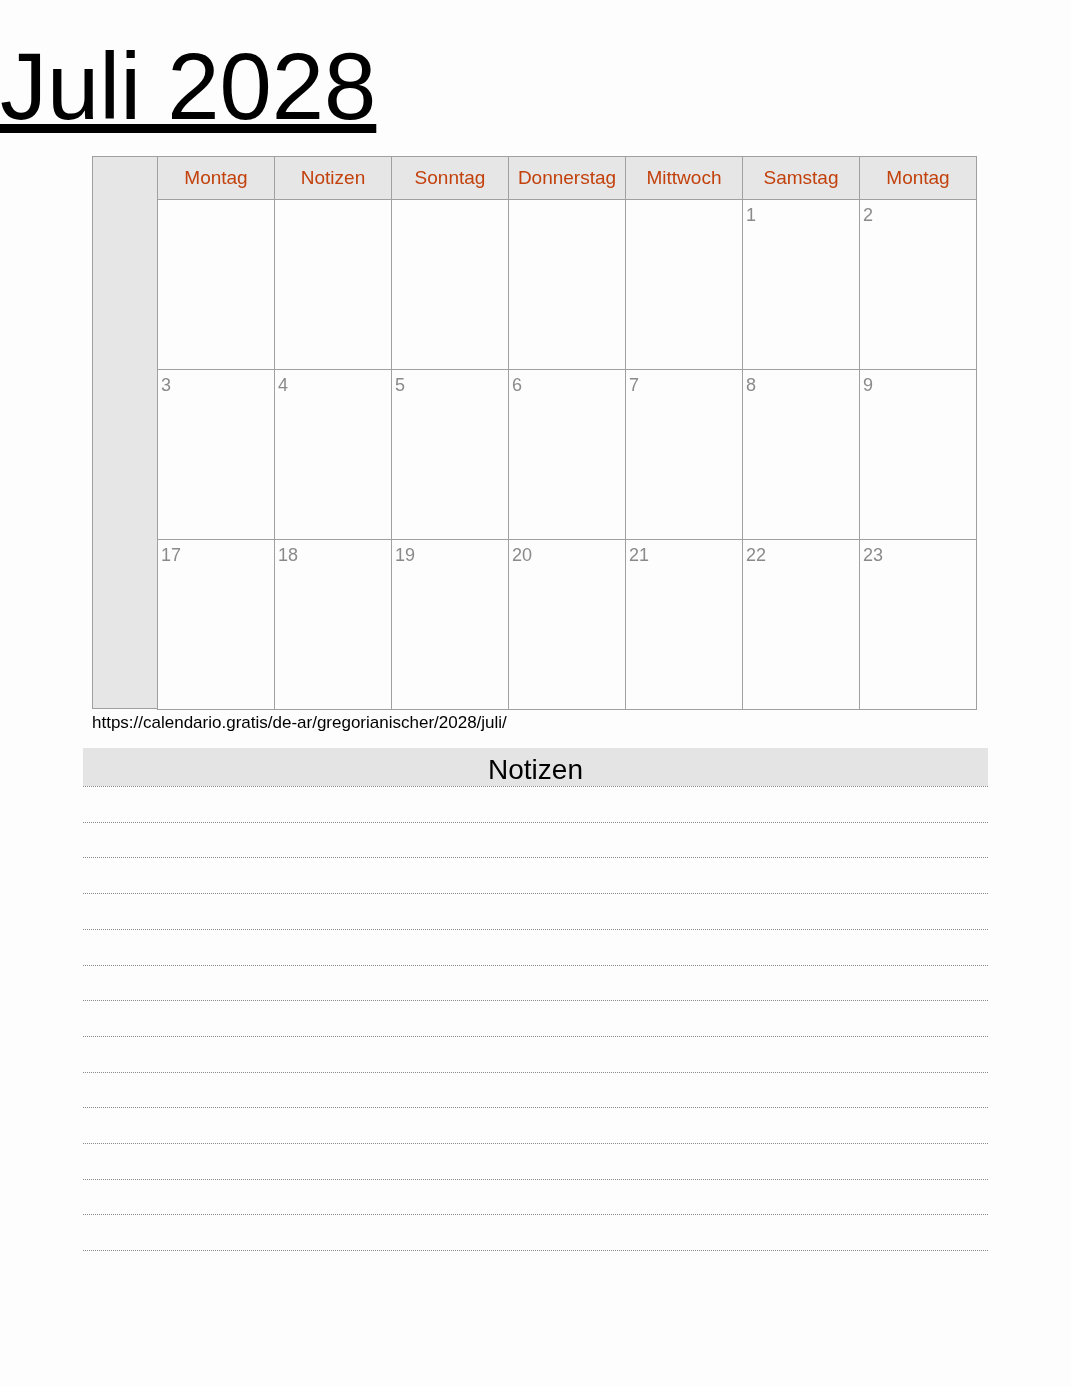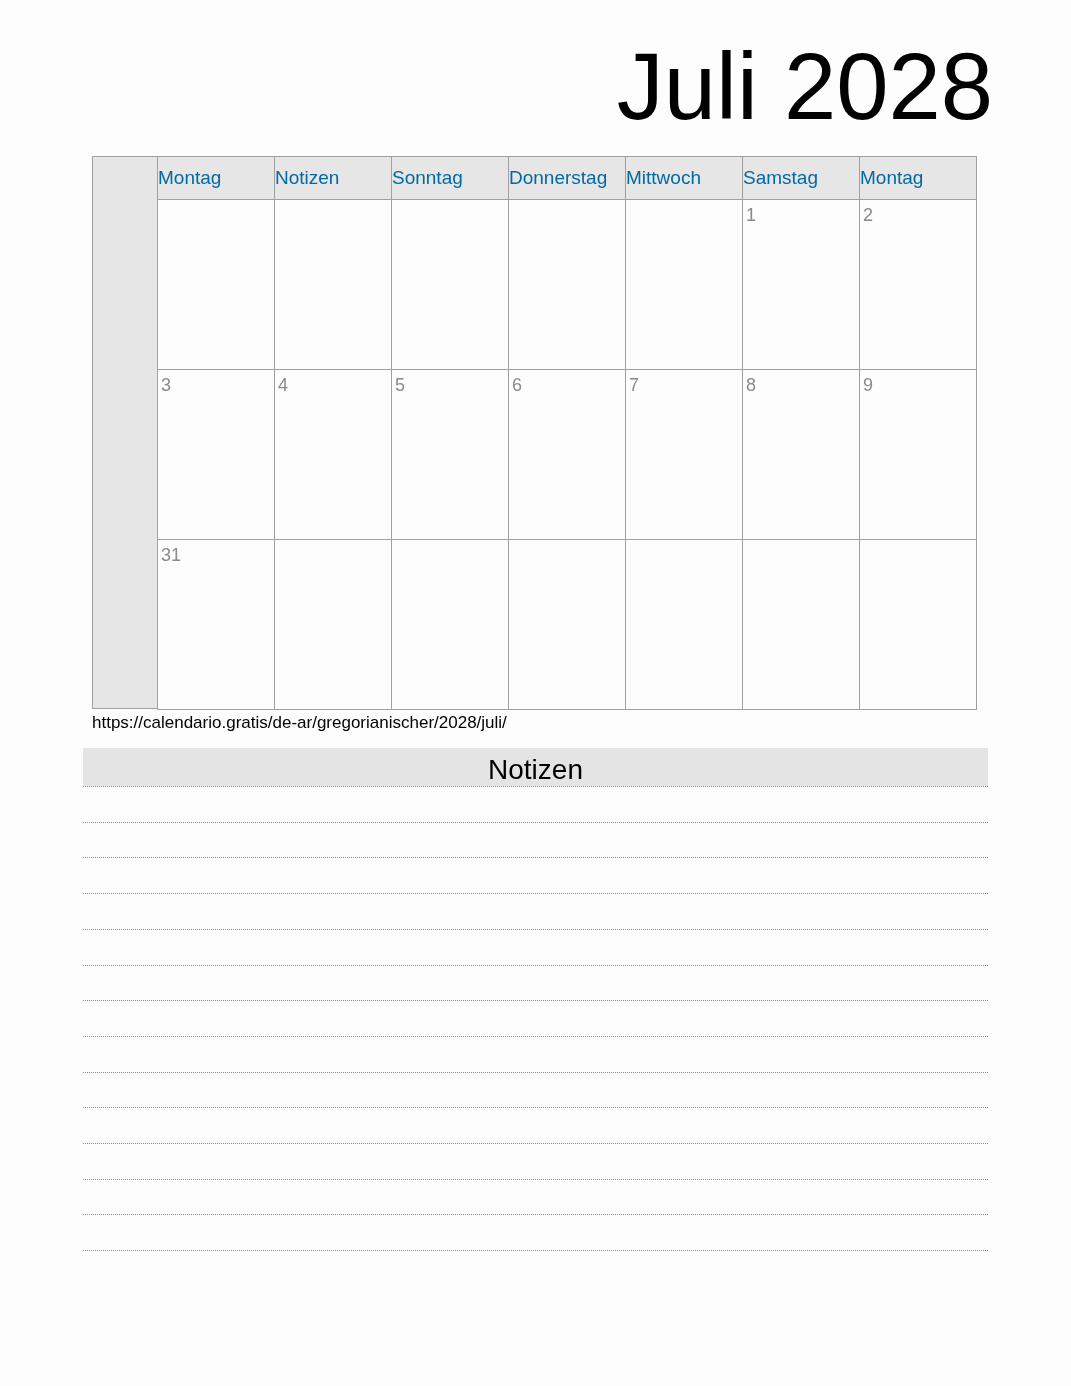"Juli 2028" .title { text-align: right -> left; text-decoration: none -> underline }
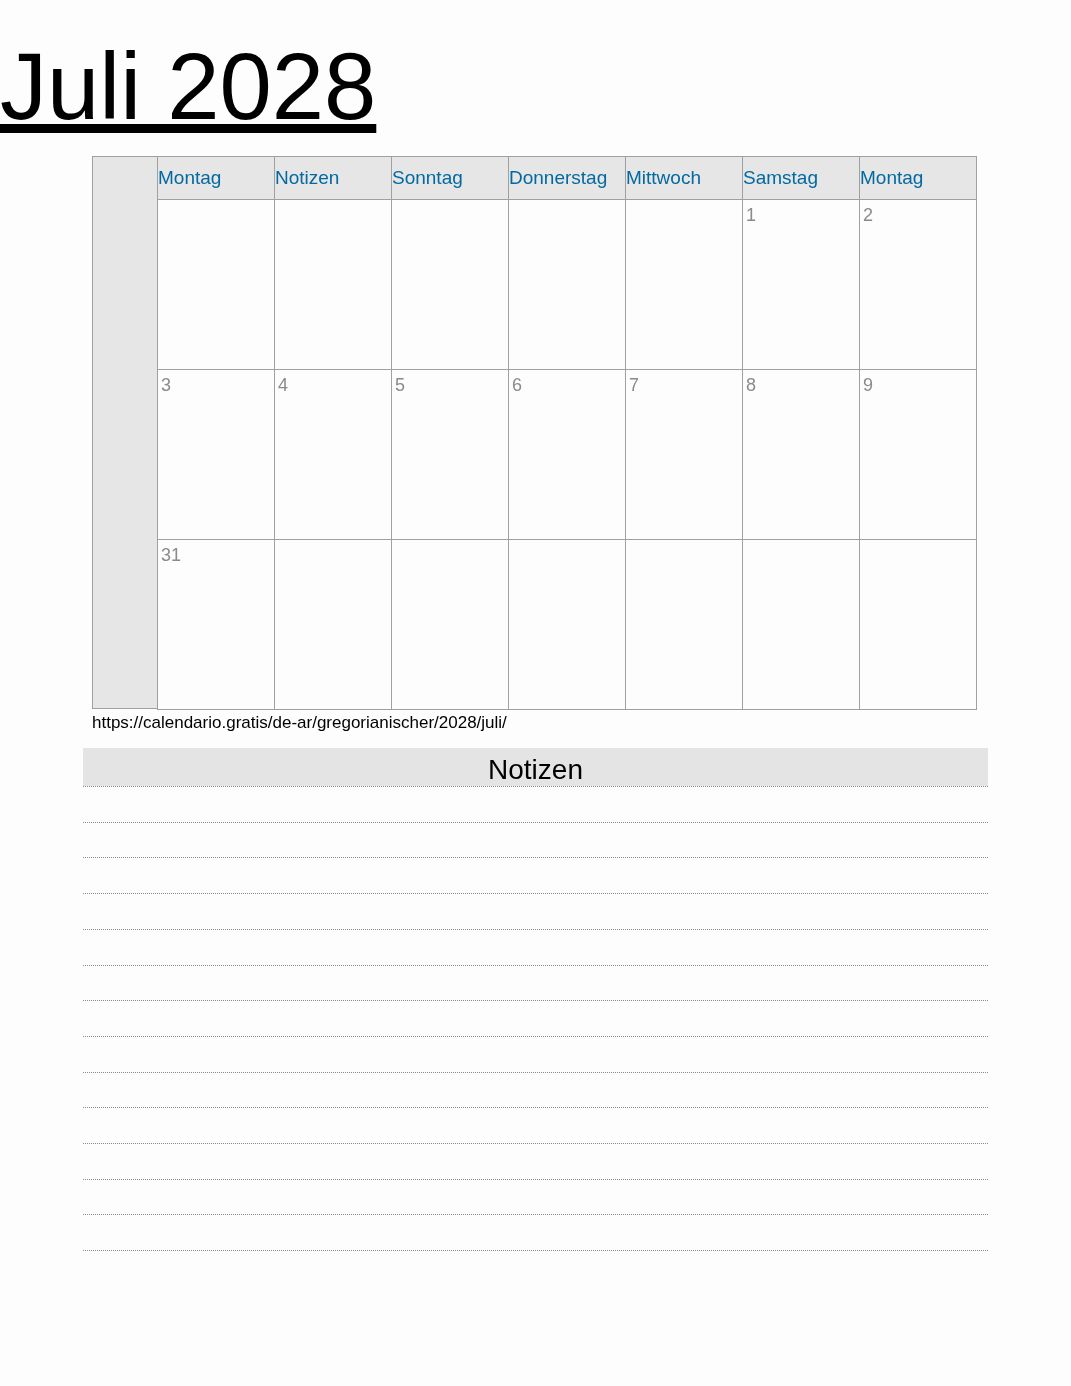"Montag" .grid th { color: #0369a1 -> #c2410c; text-align: left -> center }
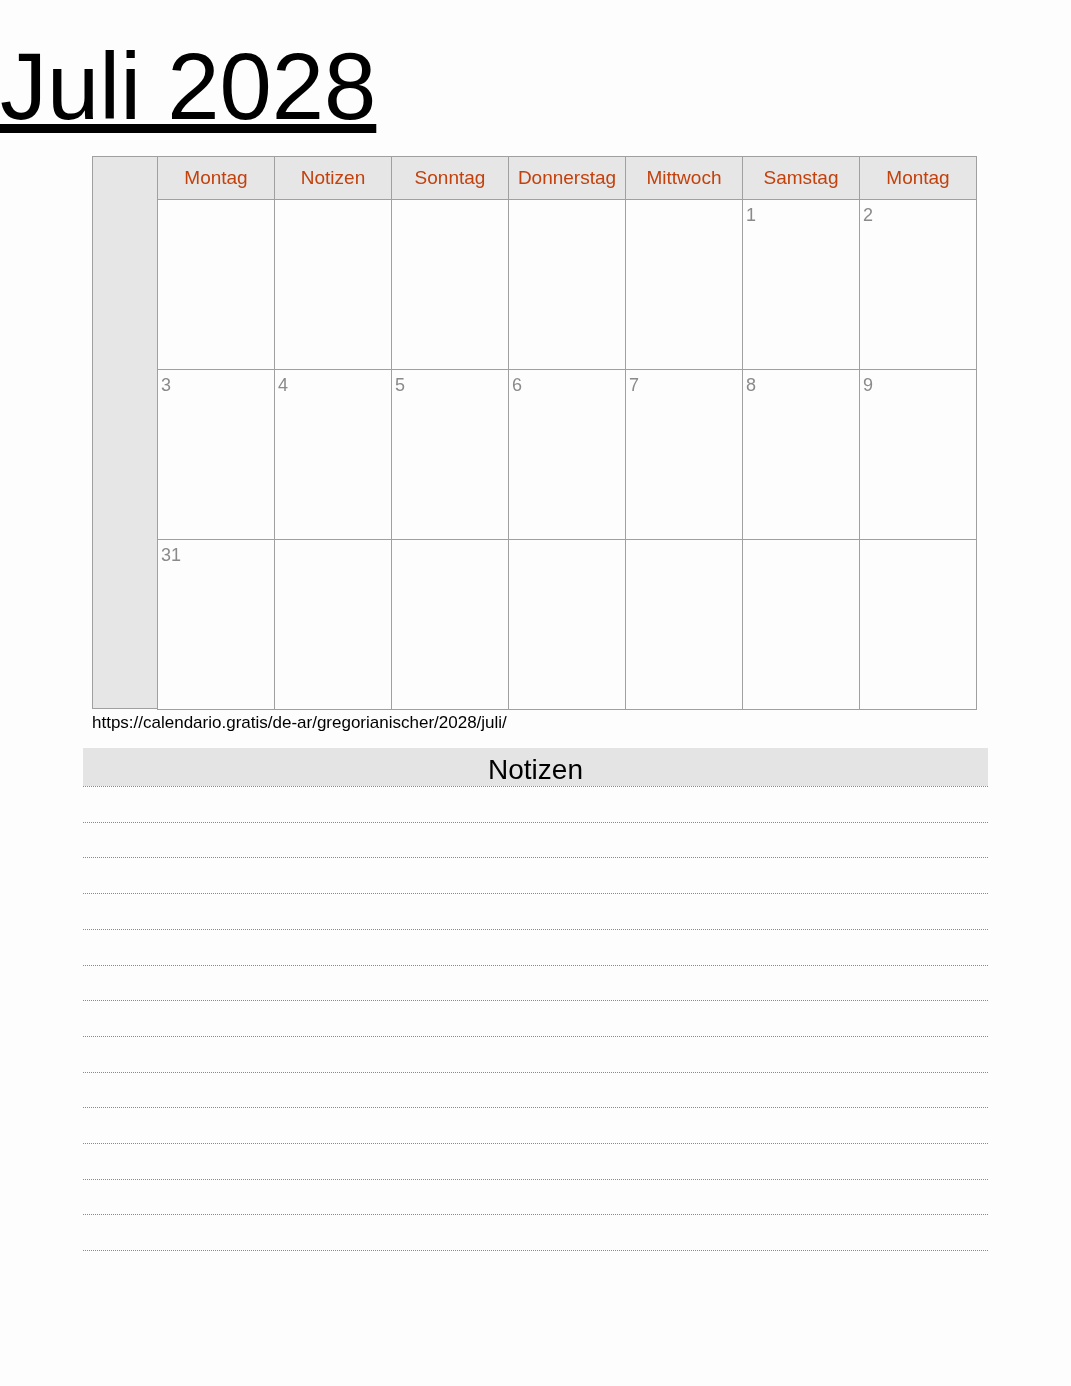"17" tr { html: none -> <tr> <td> <span>17</span> </td> <td> <span>18</span> </td> <td> <span>19</span> </td> <td> <span>20</span> </td> <td> <span>21</span> </td> <td> <span>22</span> </td> <td> <span>23</span> </td> </tr> }
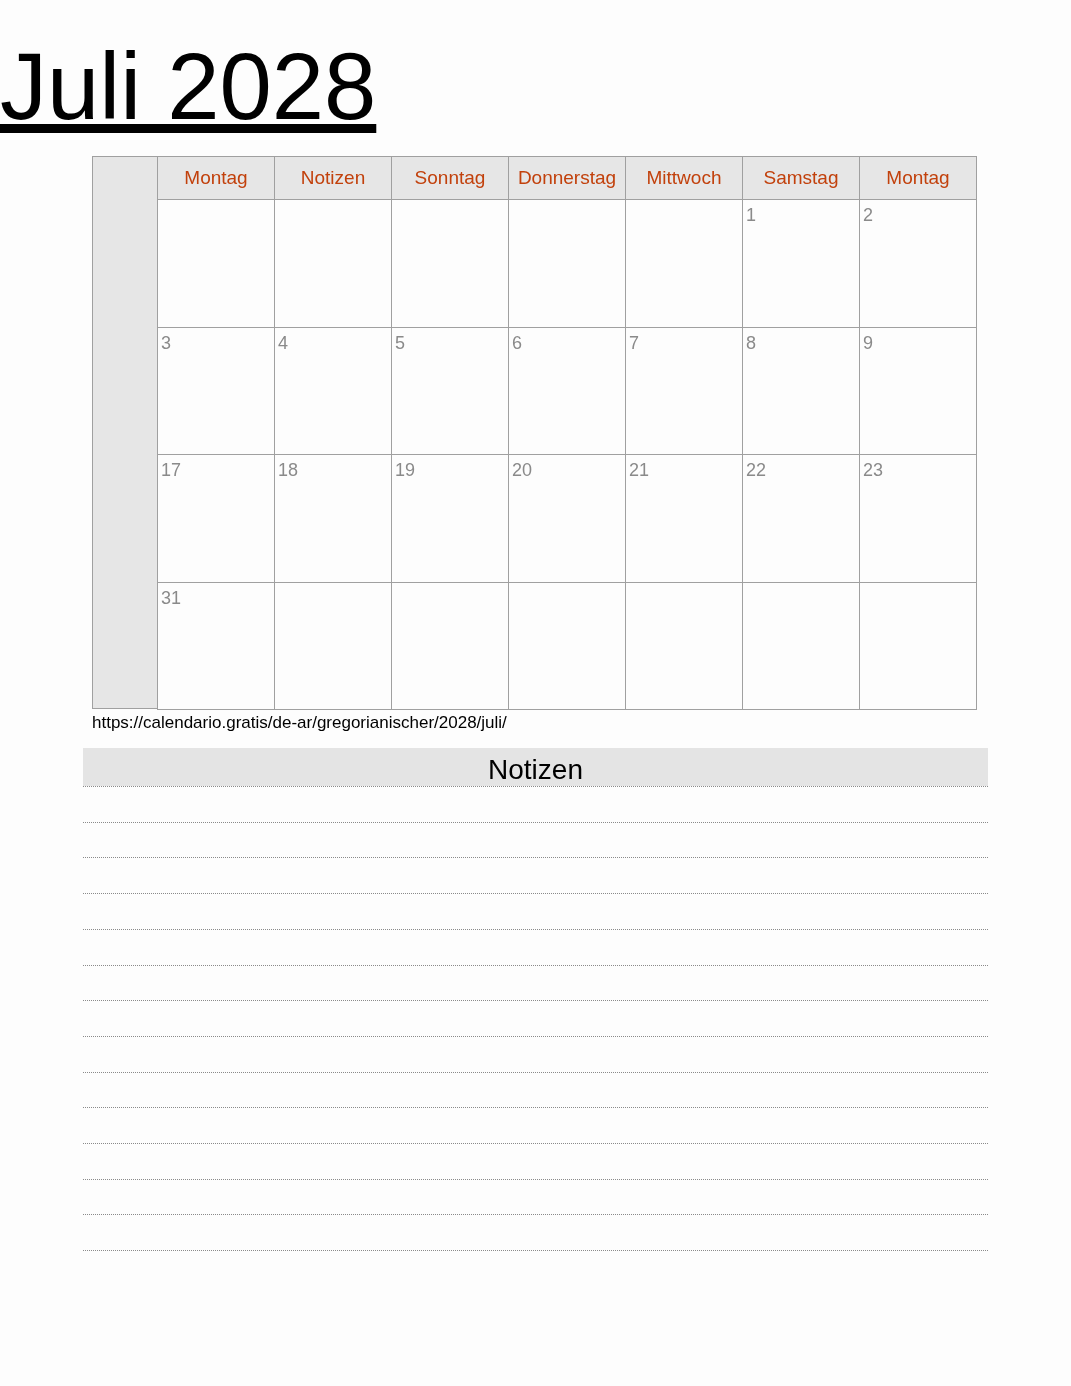"31" tr { html: <tr> <td> <span>31</span> </td> <td> <span></span> </td> <td> <span></span> </td> <td> <span></span> </td> <td> <span></span> </td> <td> <span></span> </td> <td> <span></span> </td> </tr> -> none }
